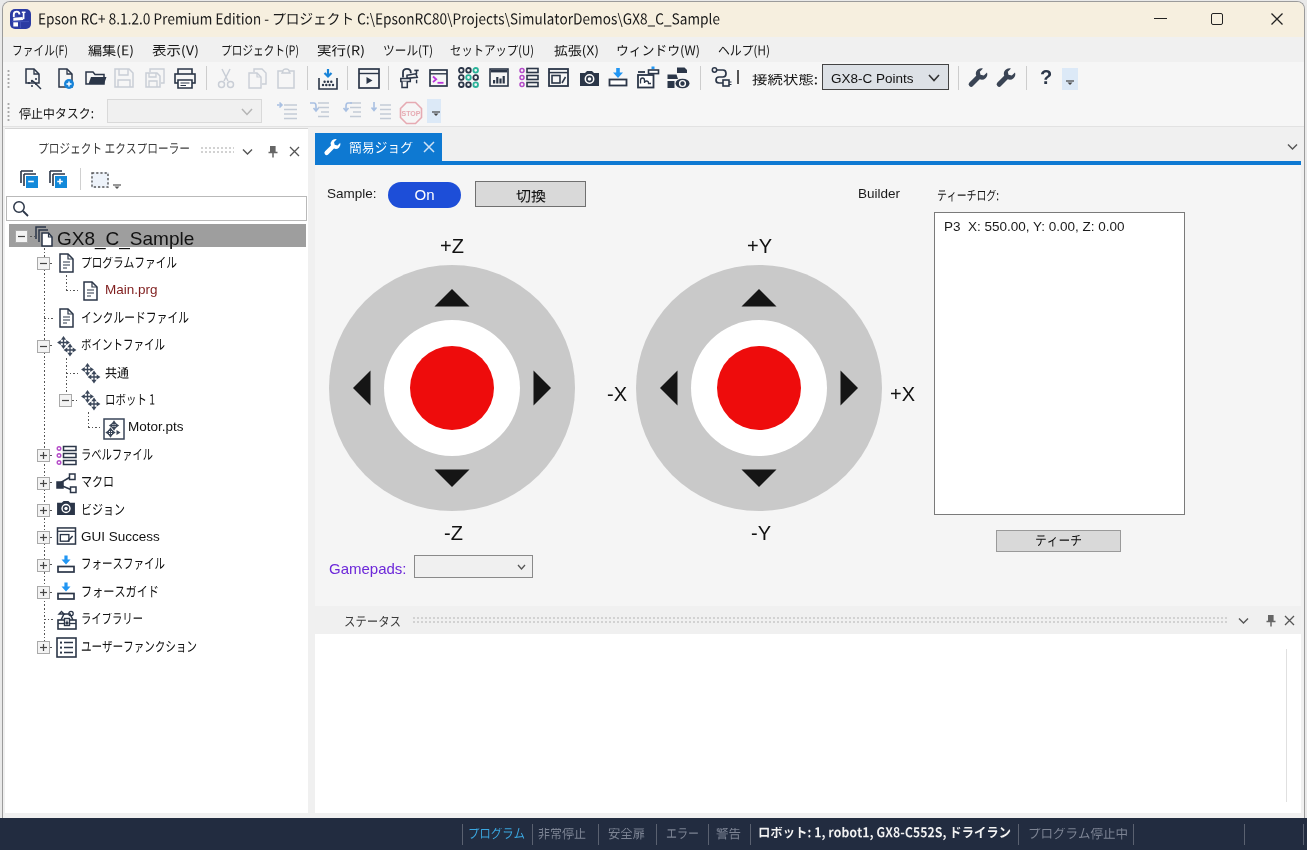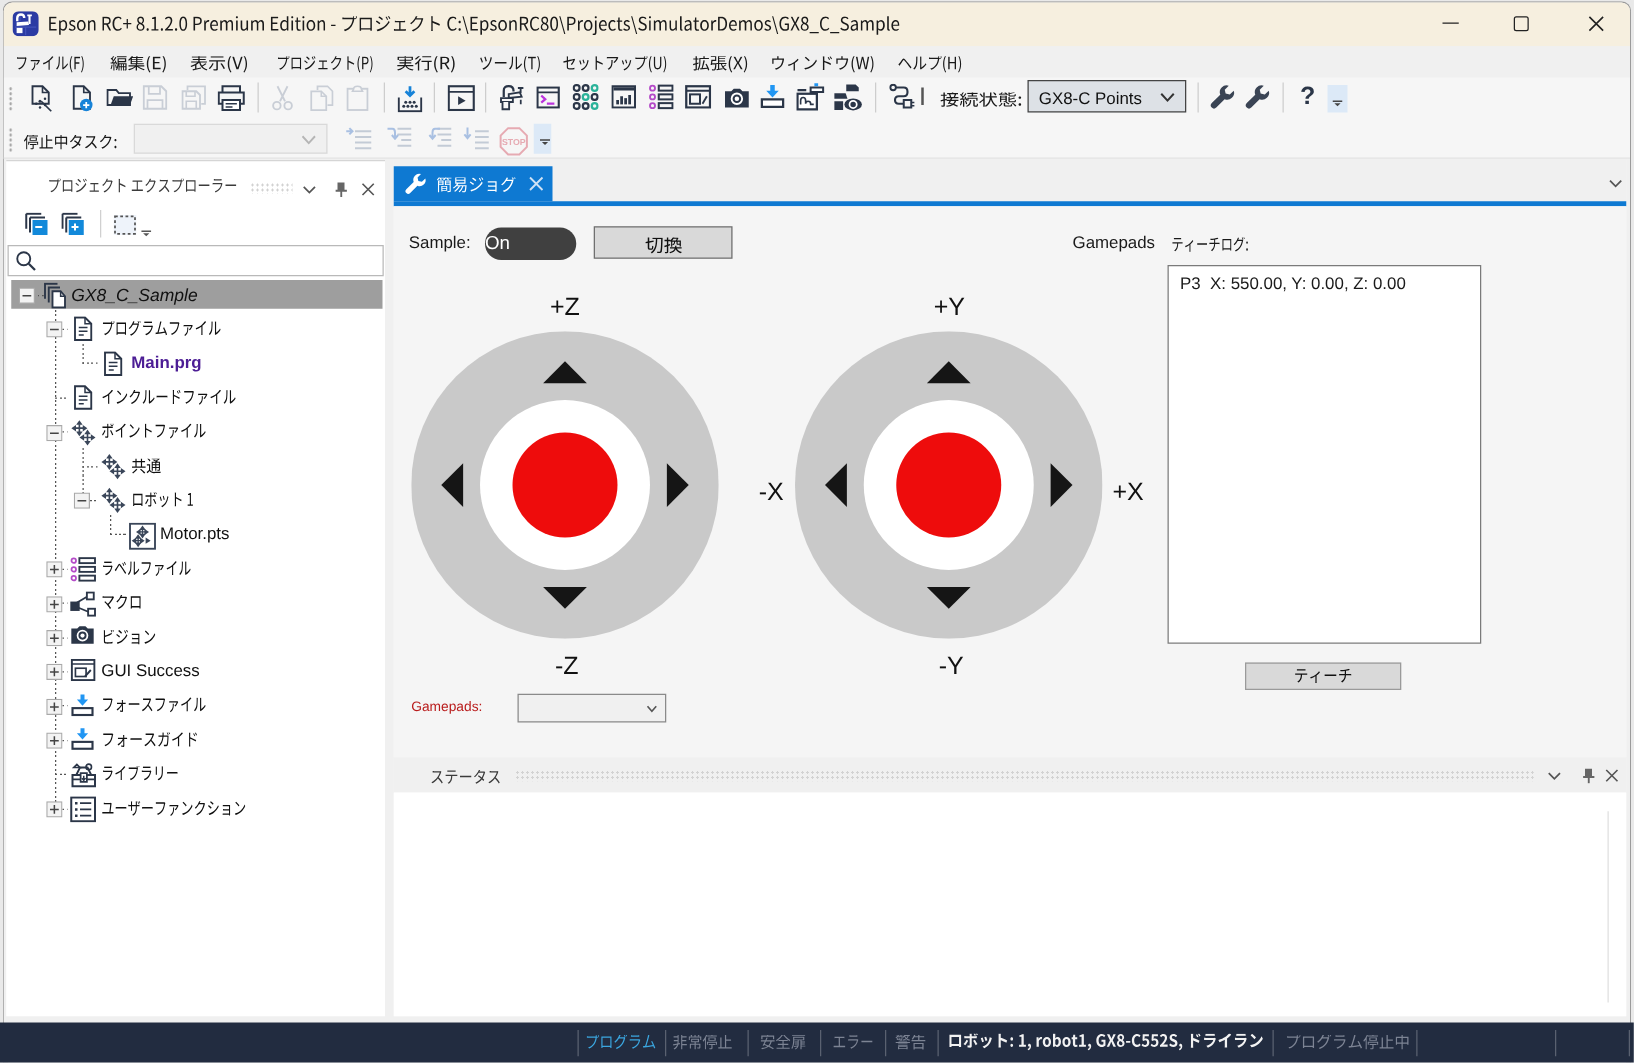"On" div.abs { background: #404040 -> #1d4ed8; text-align: none -> center }
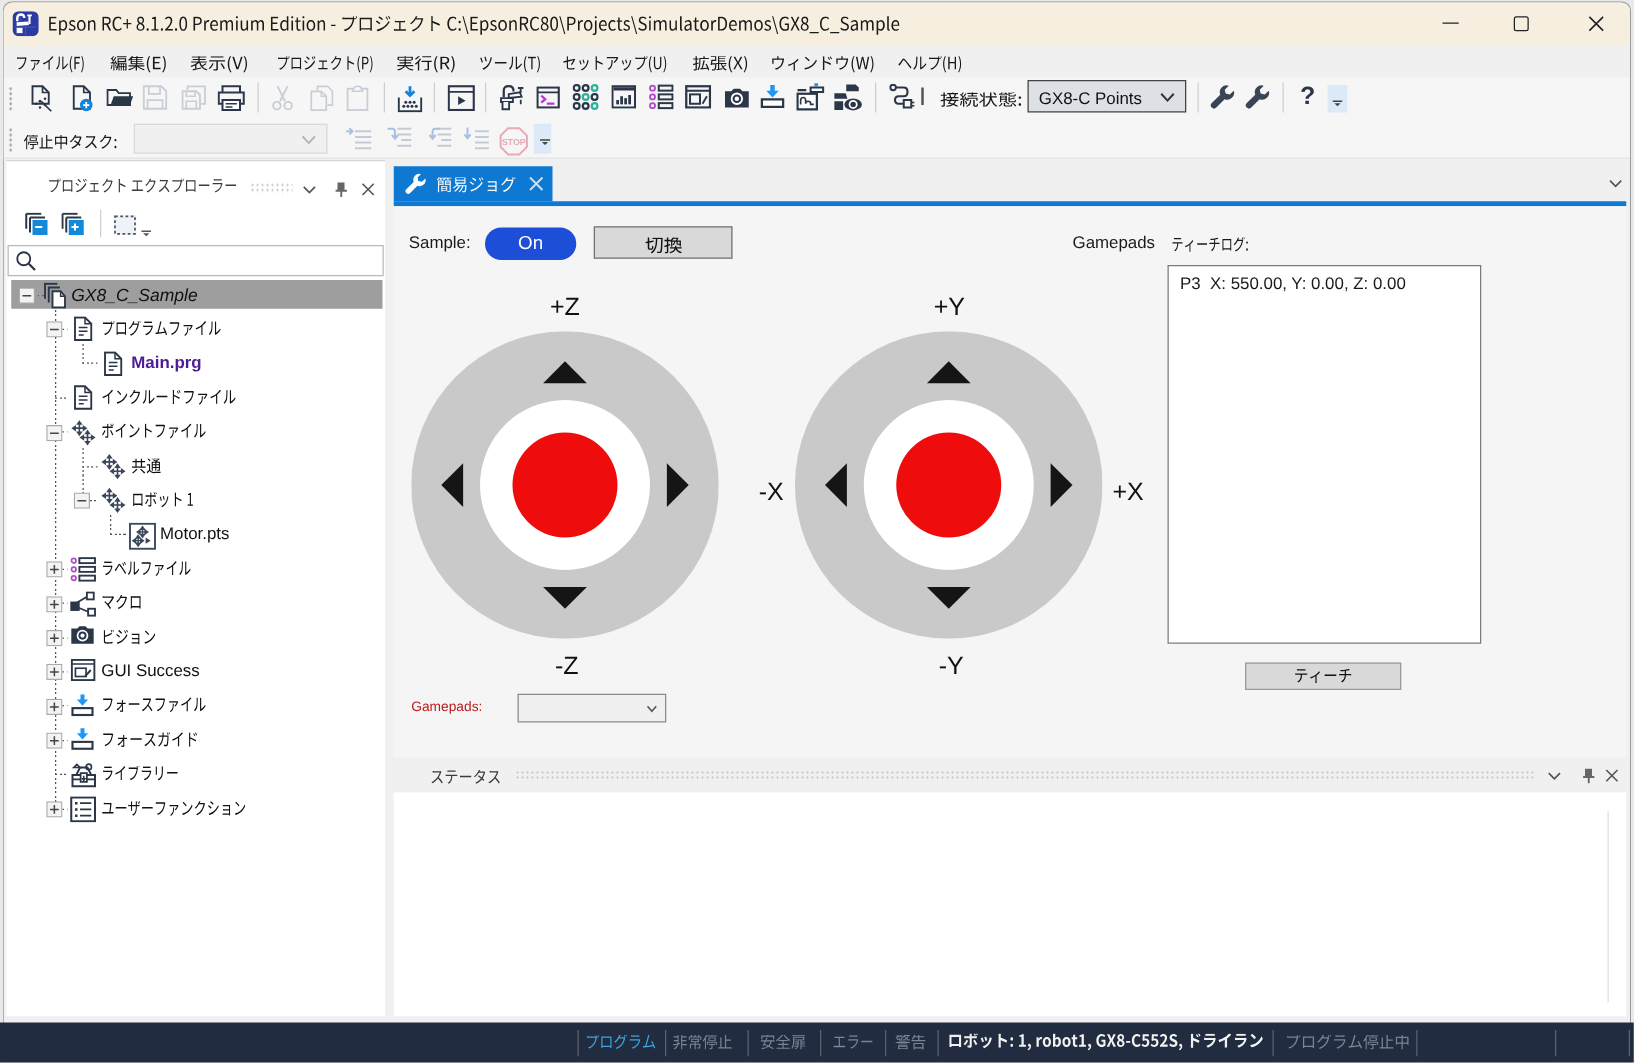"Gamepads" div.abs { text: Gamepads -> Builder }
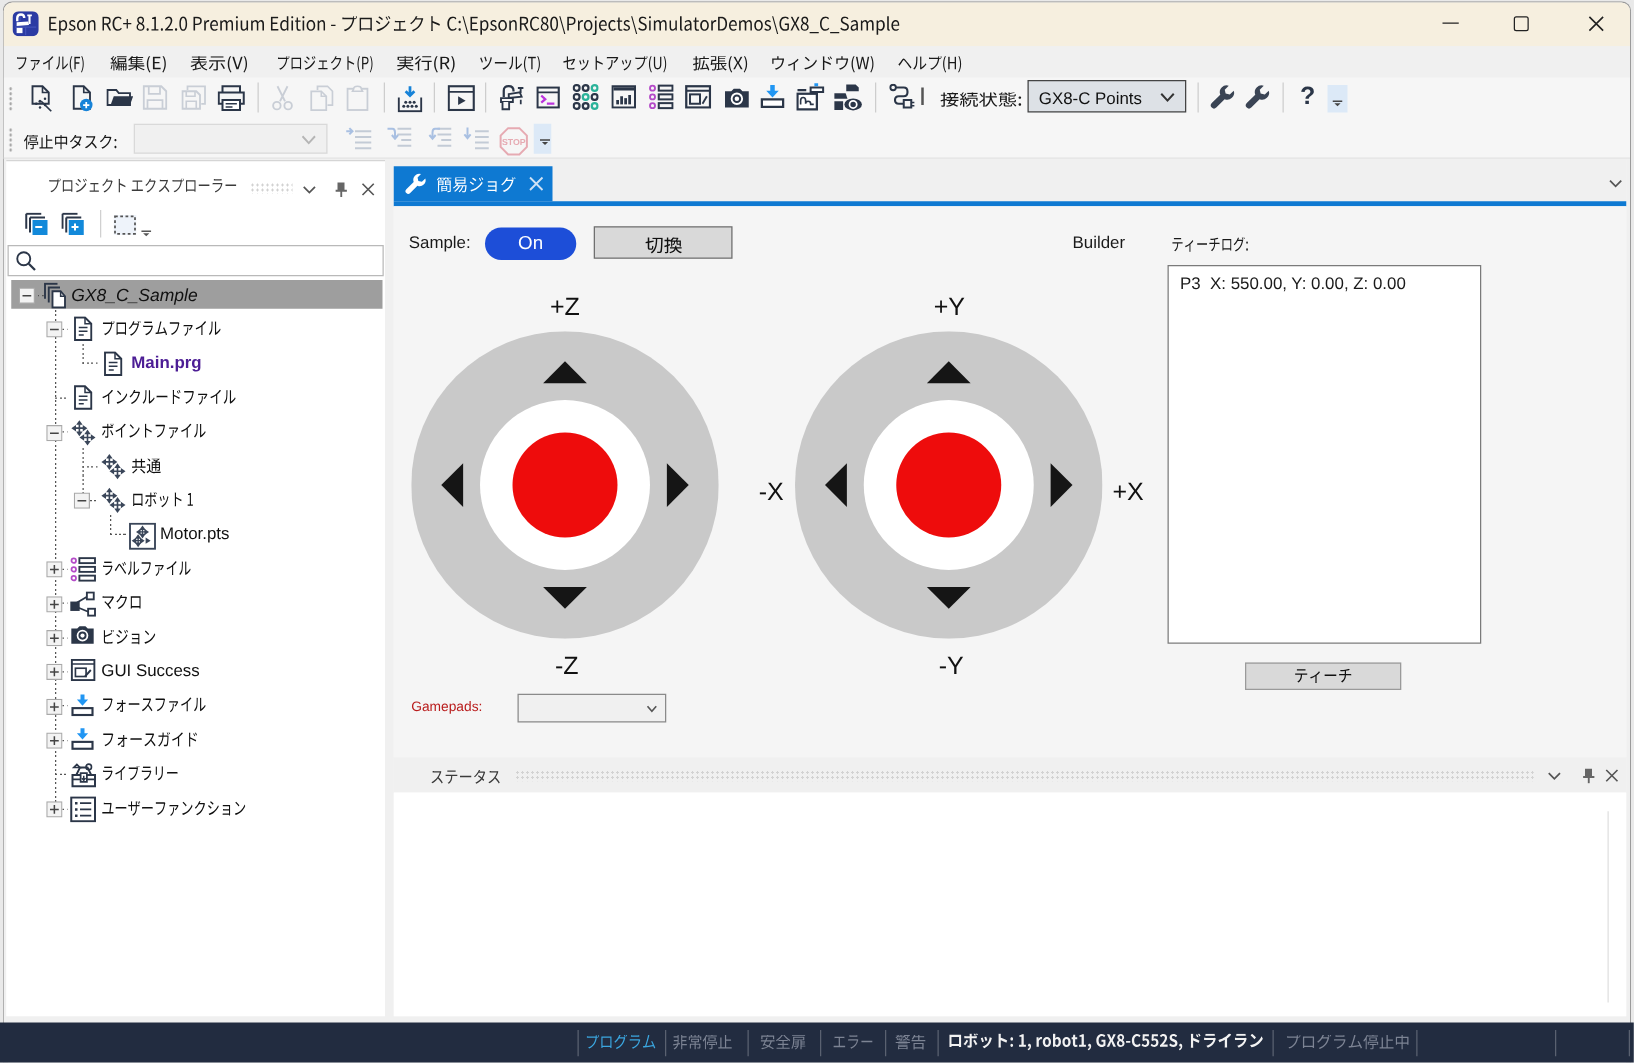"GX8_C_Sample" div.abs { font-size: 14px -> 19px; font-style: italic -> none }
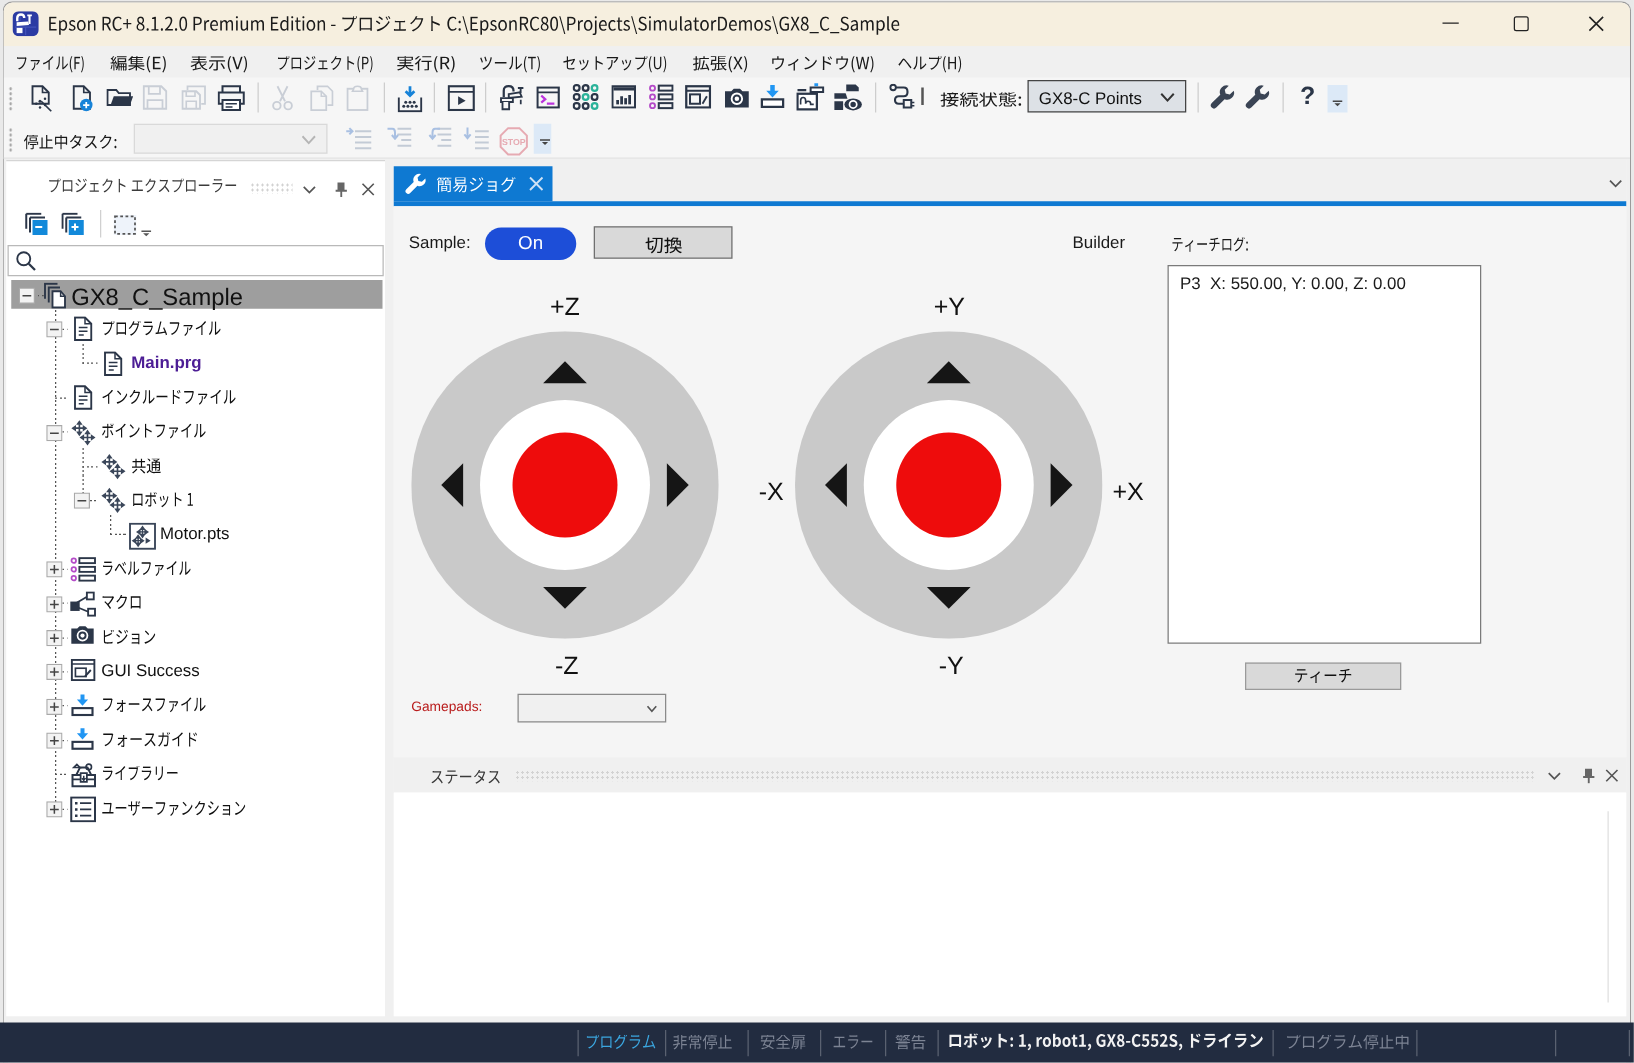"Main.prg" div.abs { color: #4c1d95 -> #7f1d1d; font-weight: bold -> none }
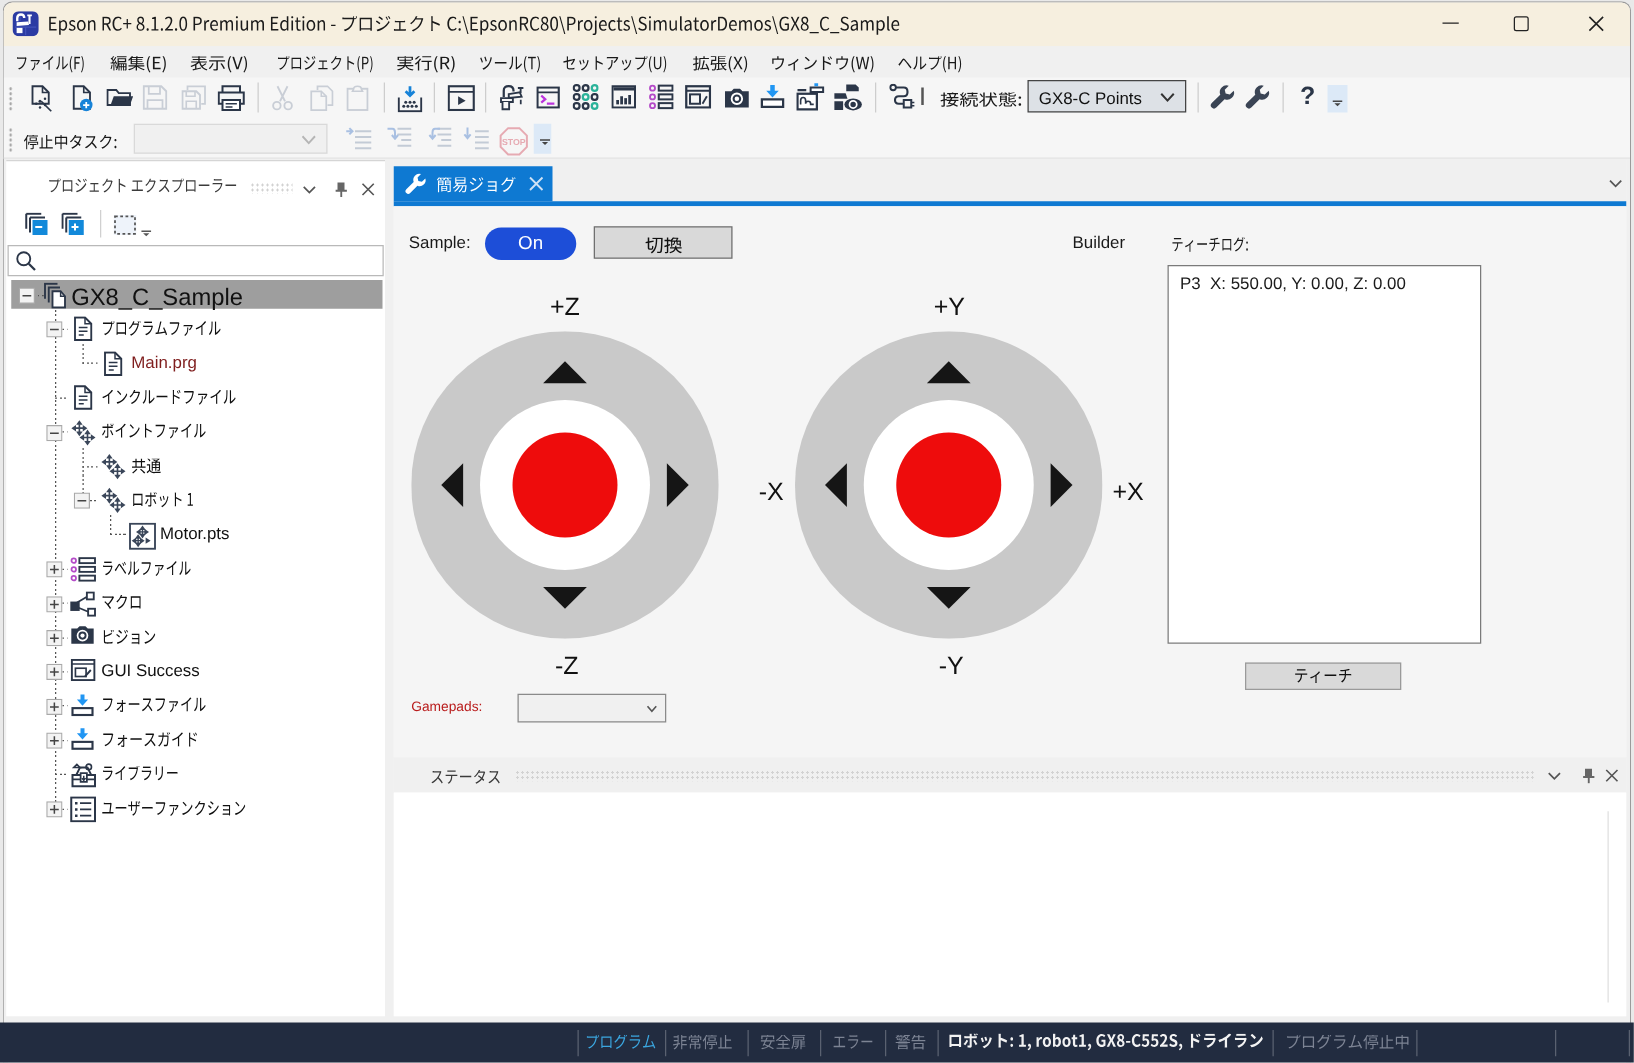"Gamepads:" div.abs { color: #b91c1c -> #6d28d9; font-size: 11px -> 15px }
